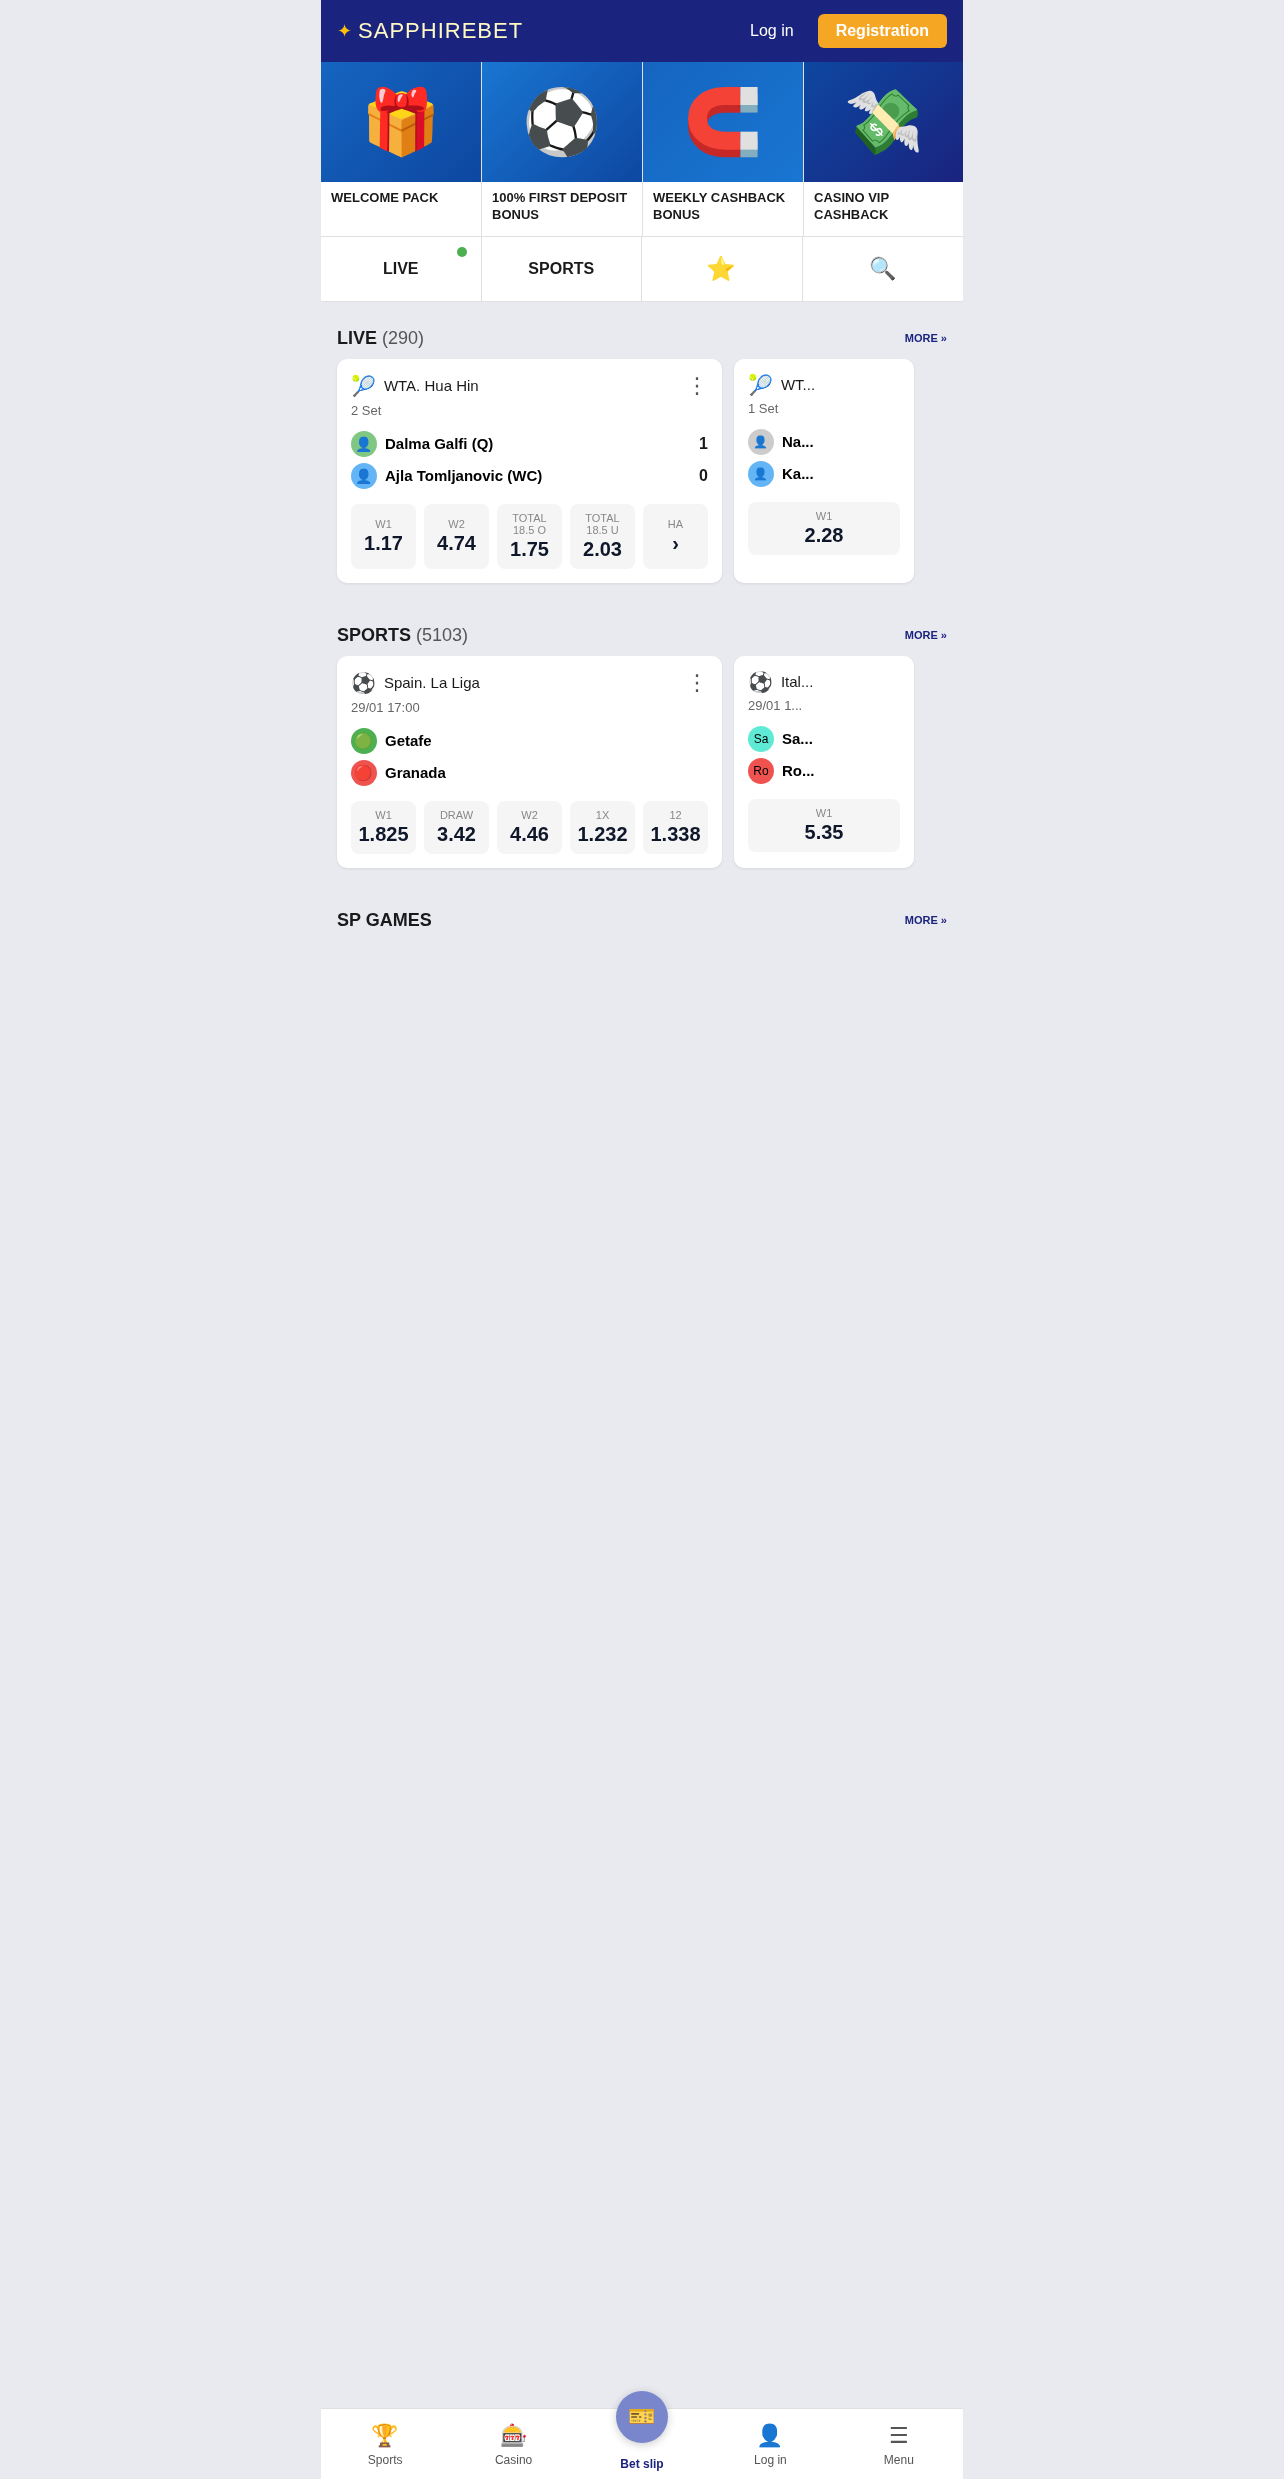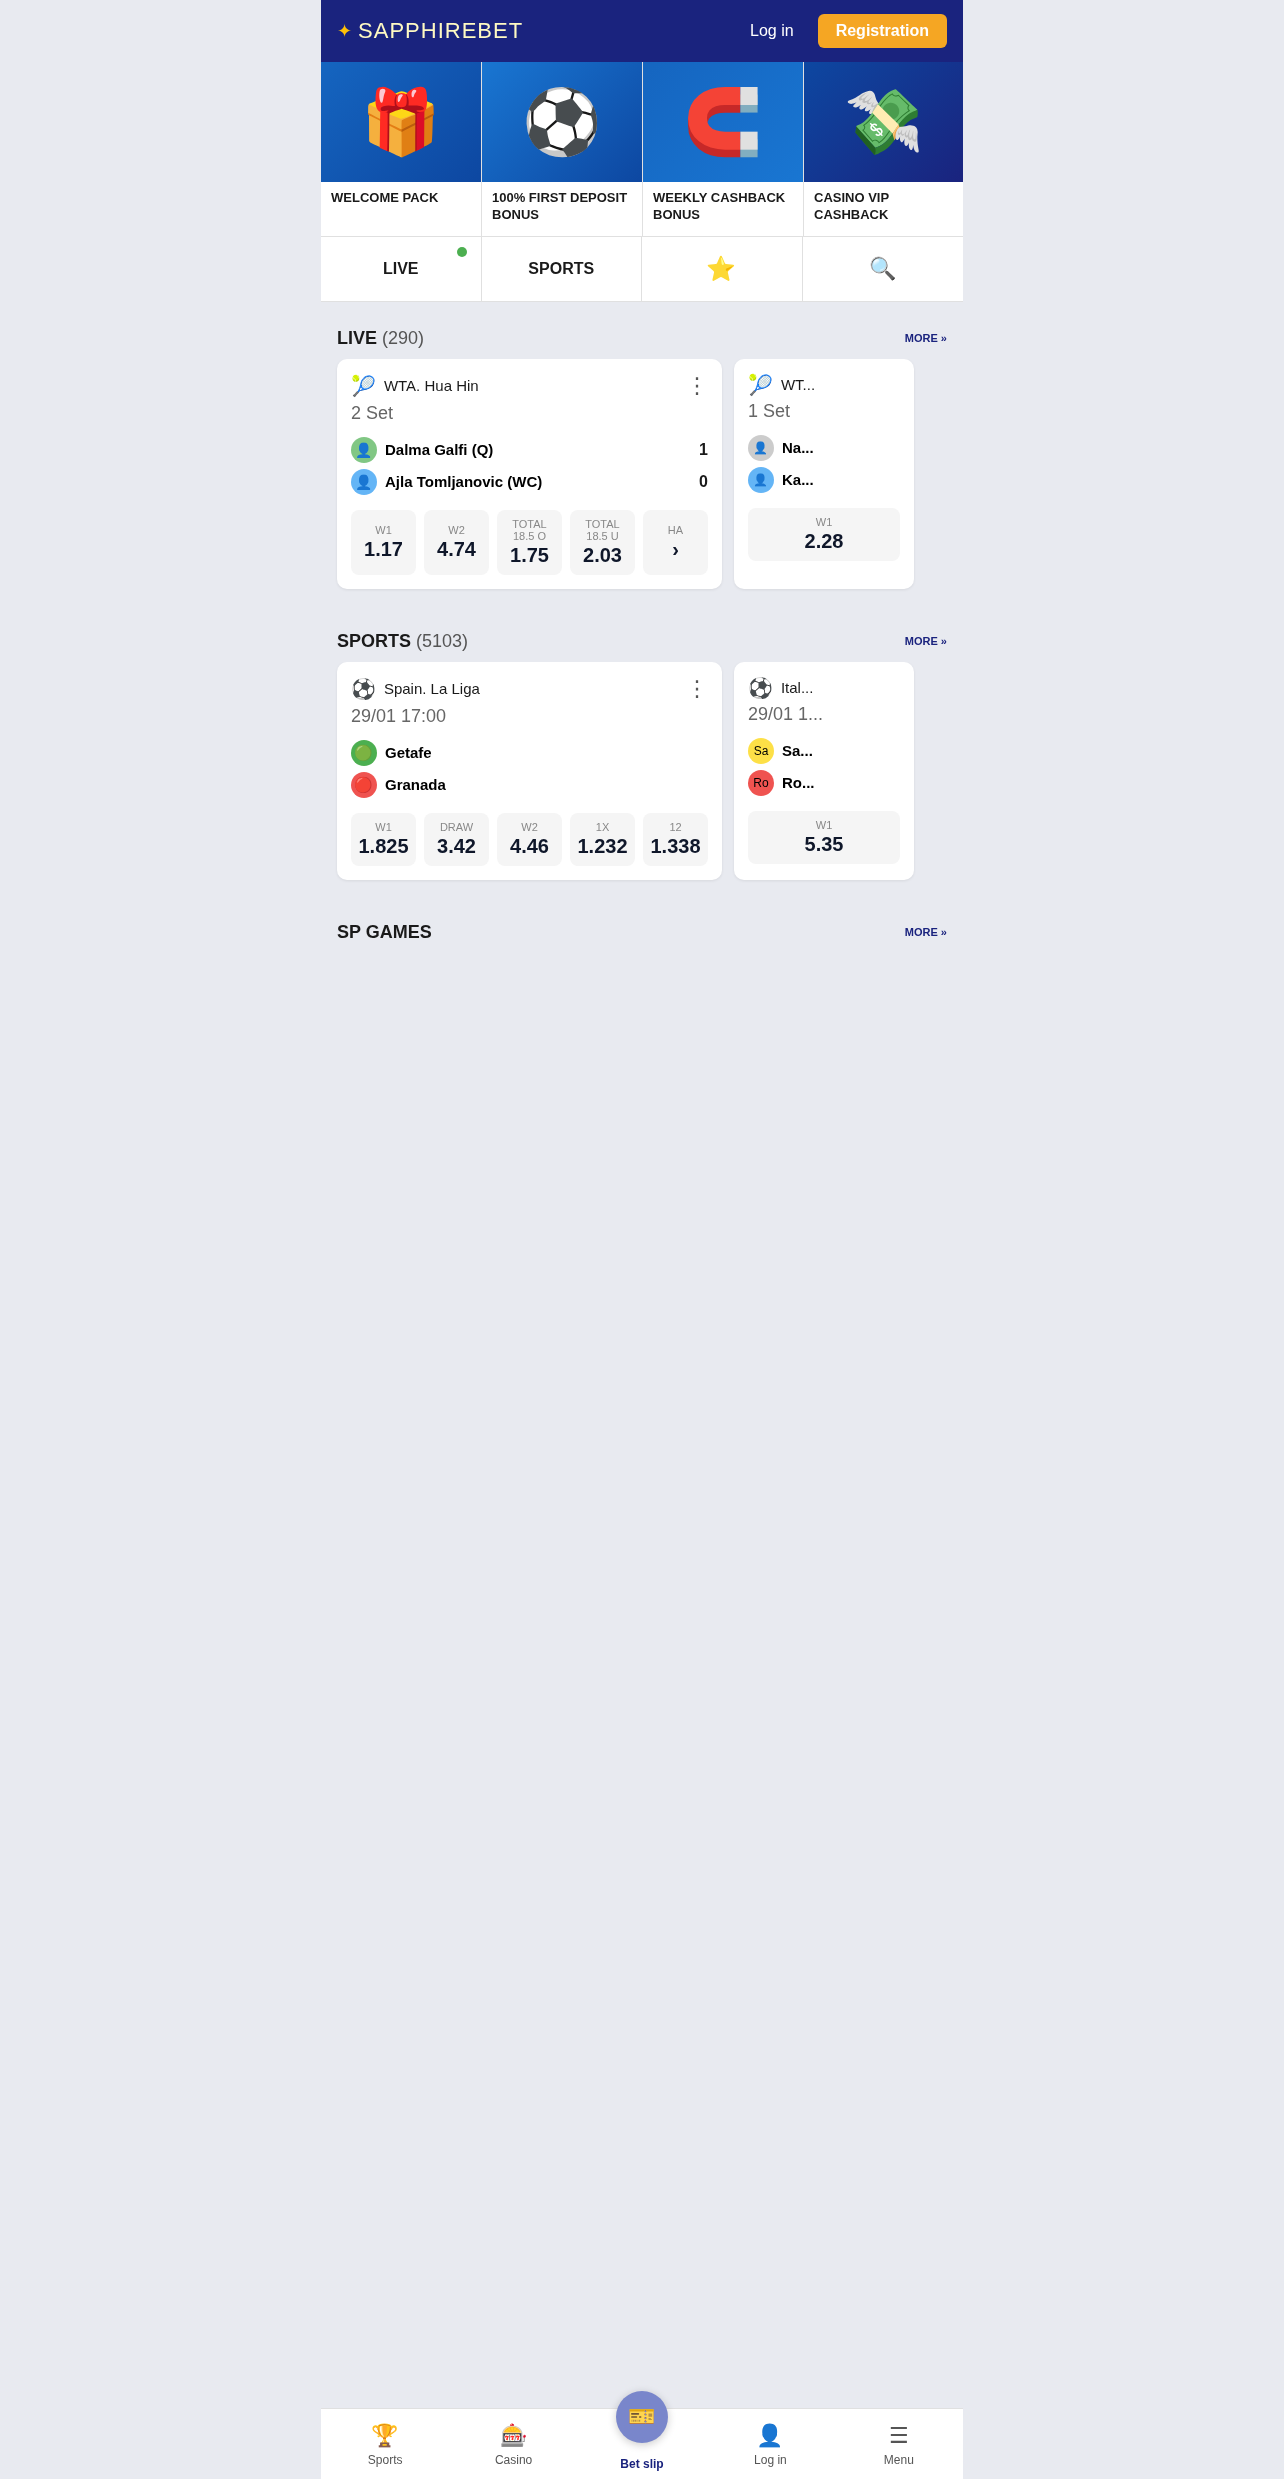"2 Set" .match-set { font-size: 18px -> 13px }
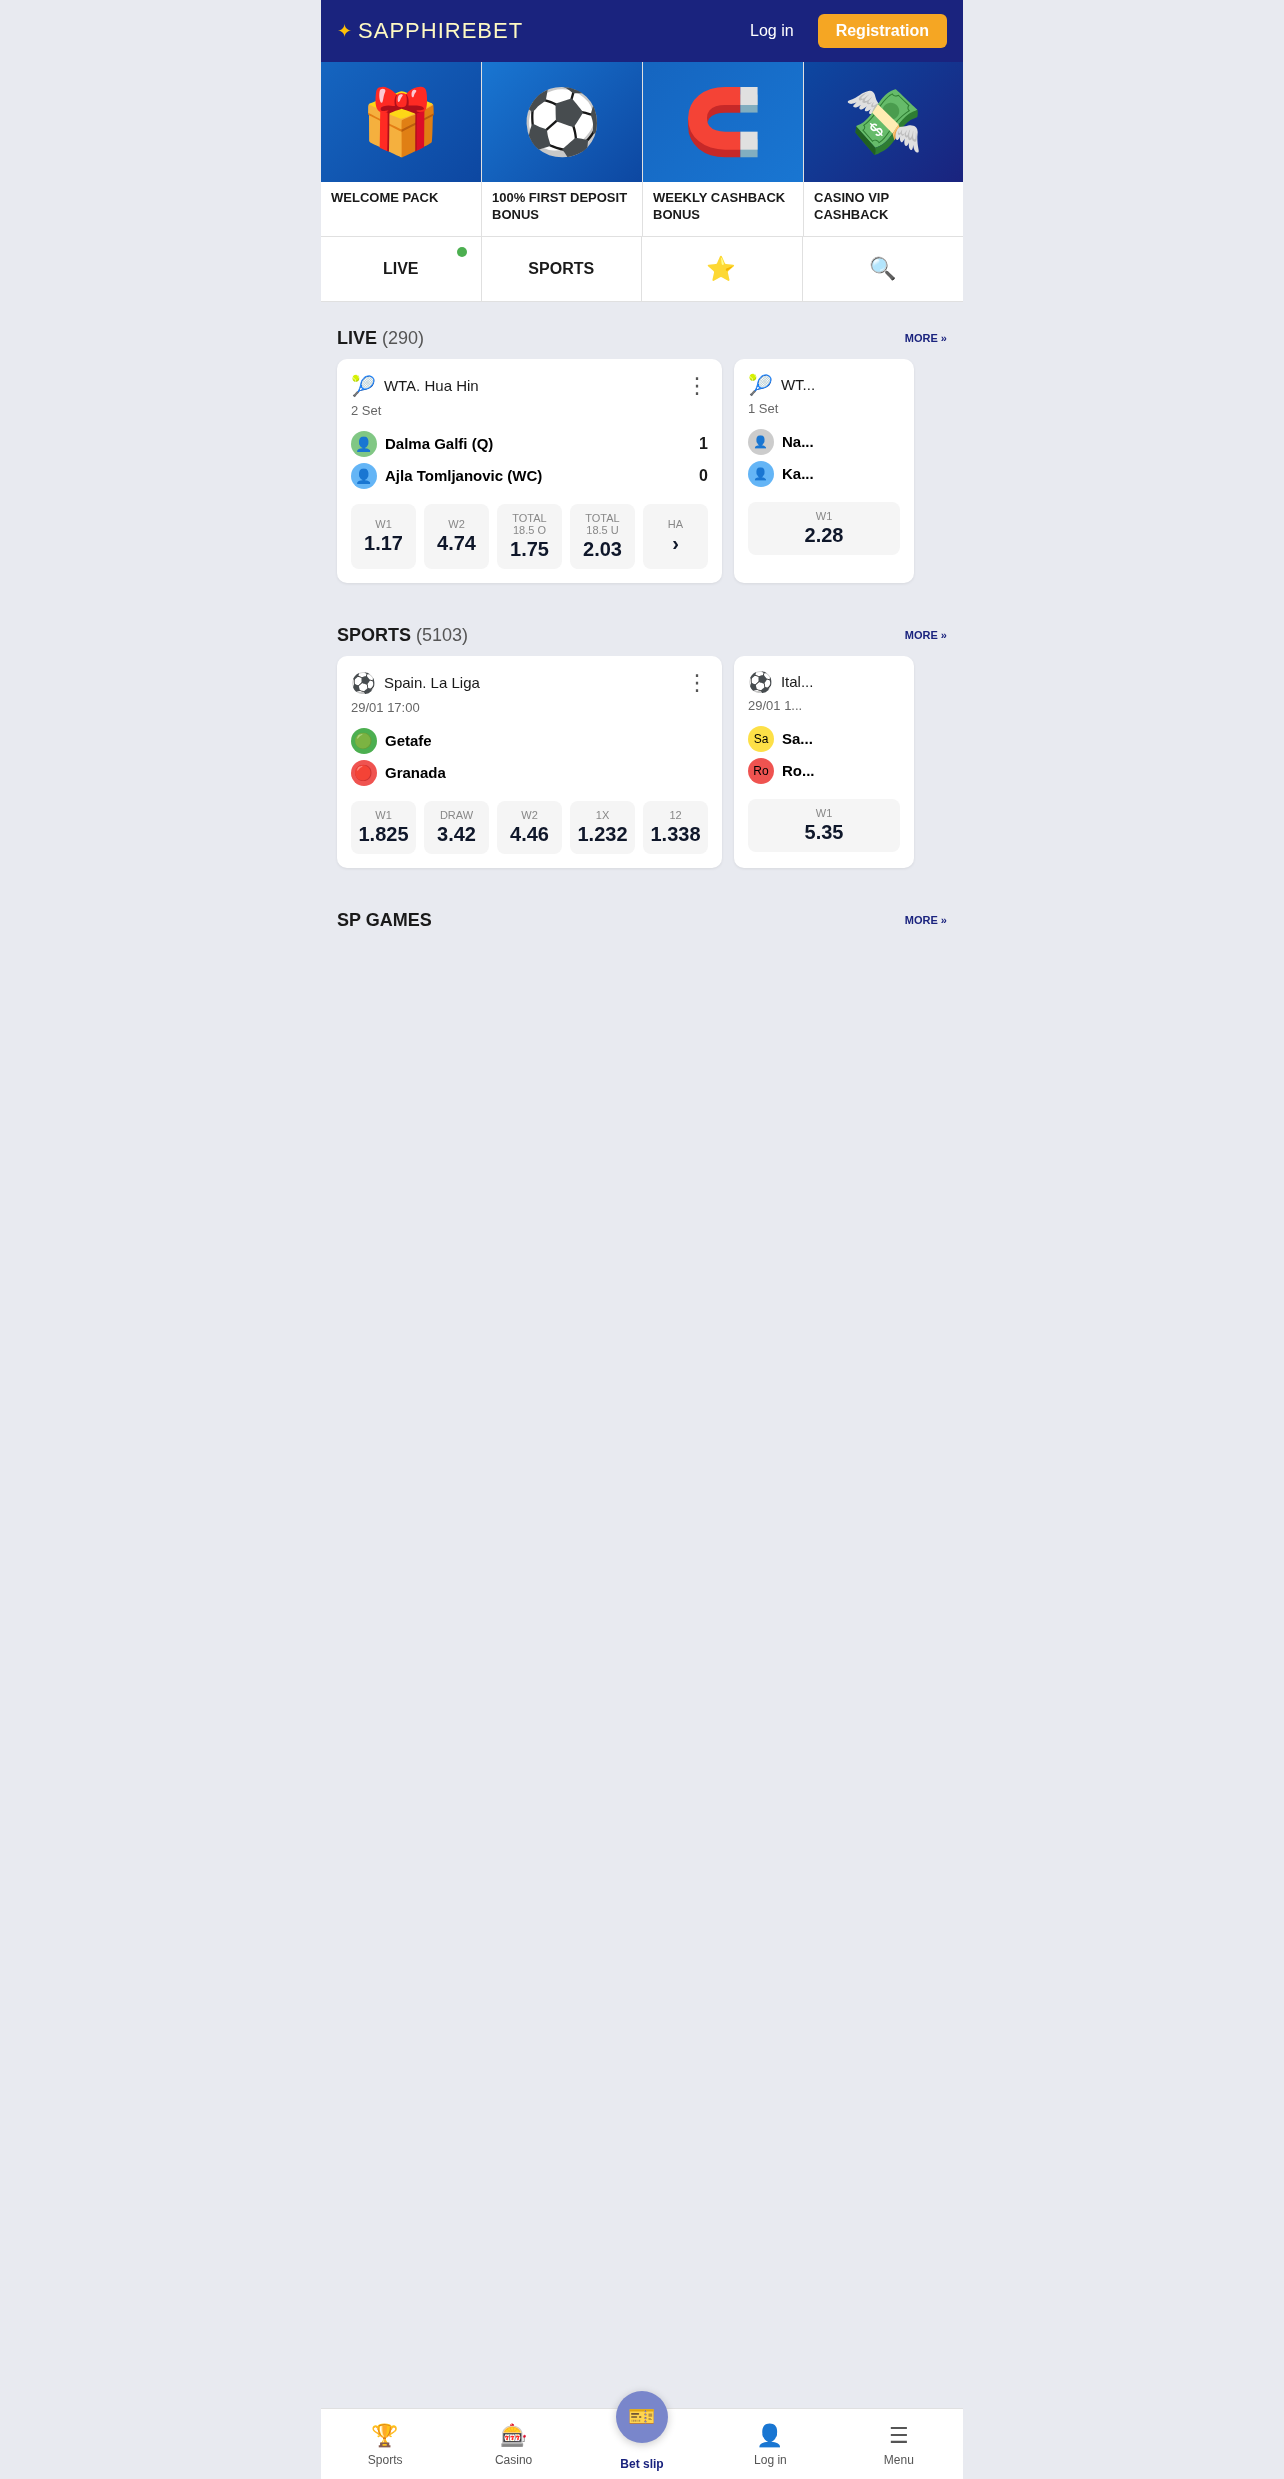"Sa" div.team-avatar { background: #fde047 -> #5eead4 }
